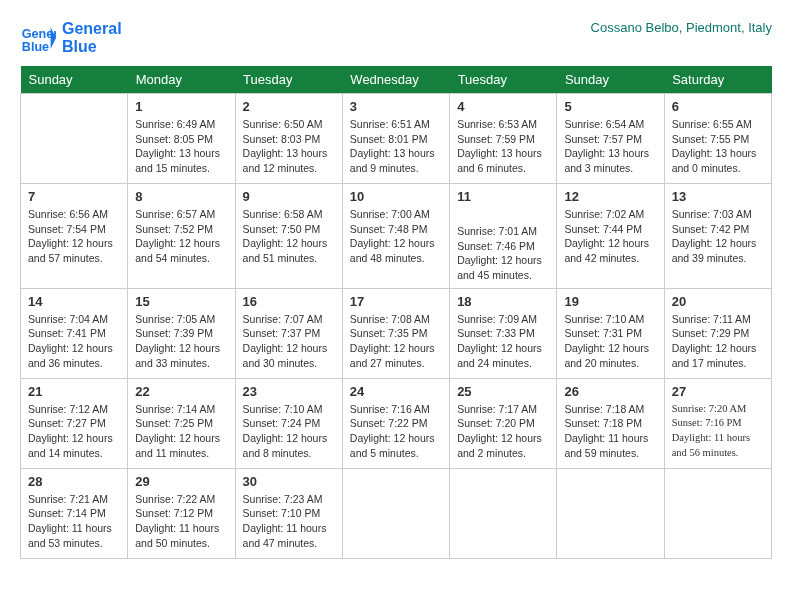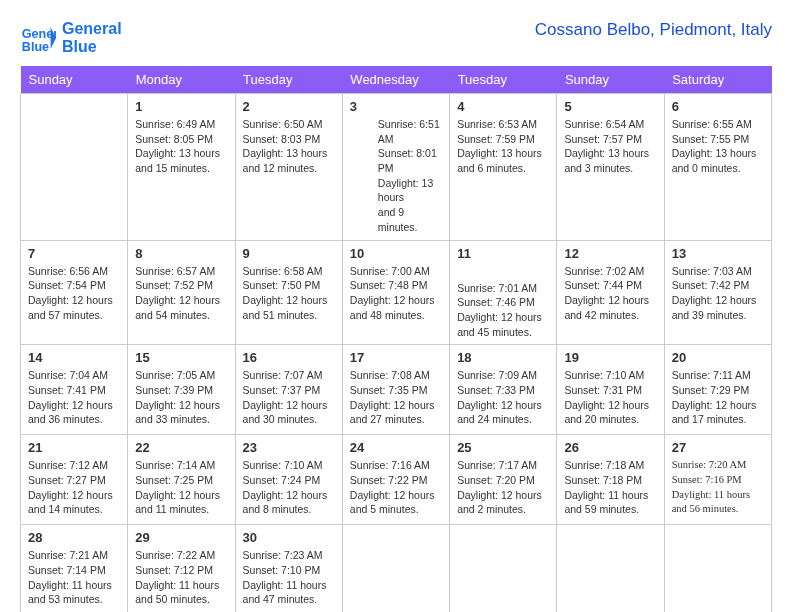"Cossano Belbo, Piedmont, Italy" .location { color: #1d4ed8 -> #0f766e; font-size: 17px -> 13px }
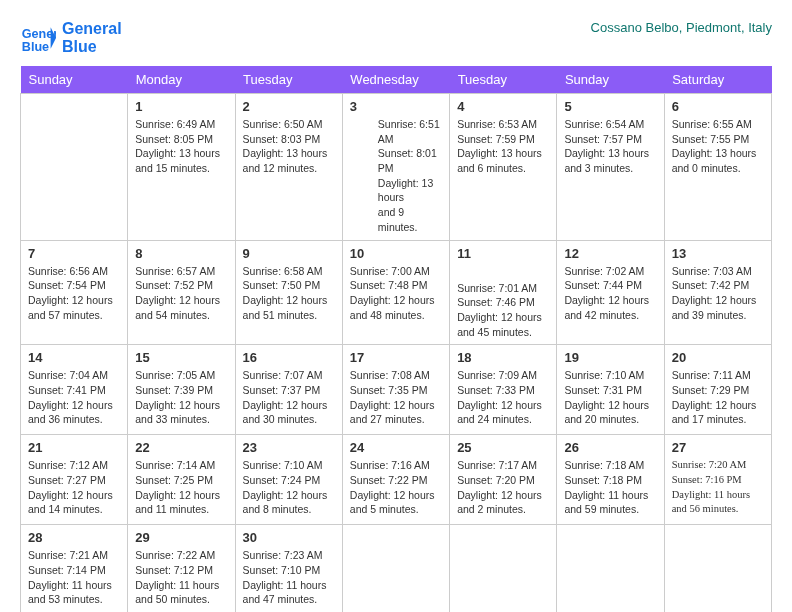"Sunday" thead tr th { background: #8b5cf6 -> #15803d }
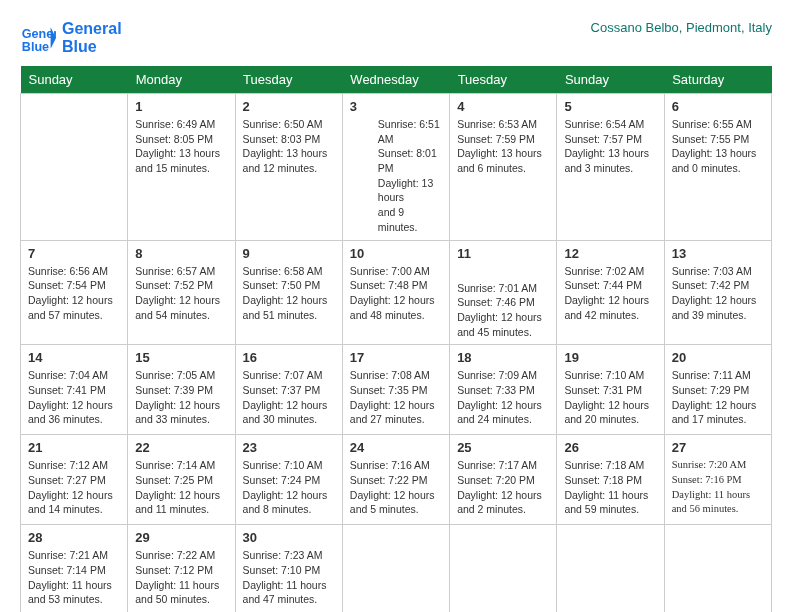"Sunrise: 6:51 AM" div.cell-text { margin-left: 28px -> none }
